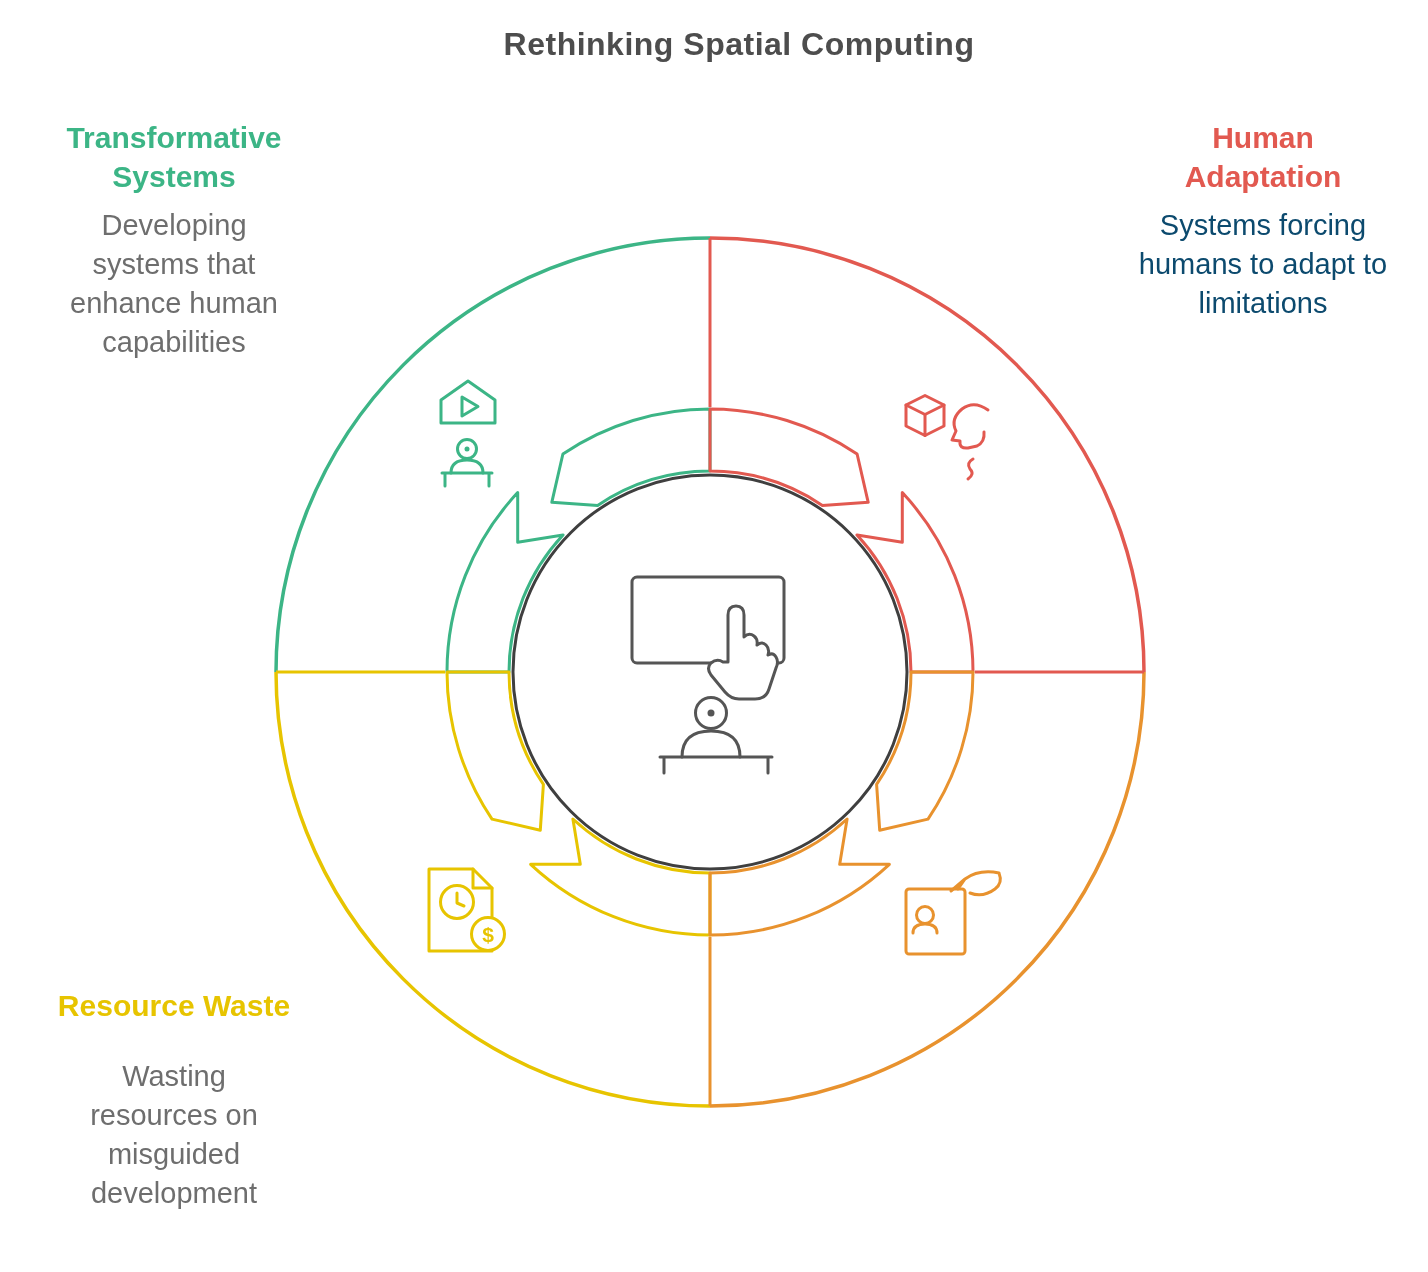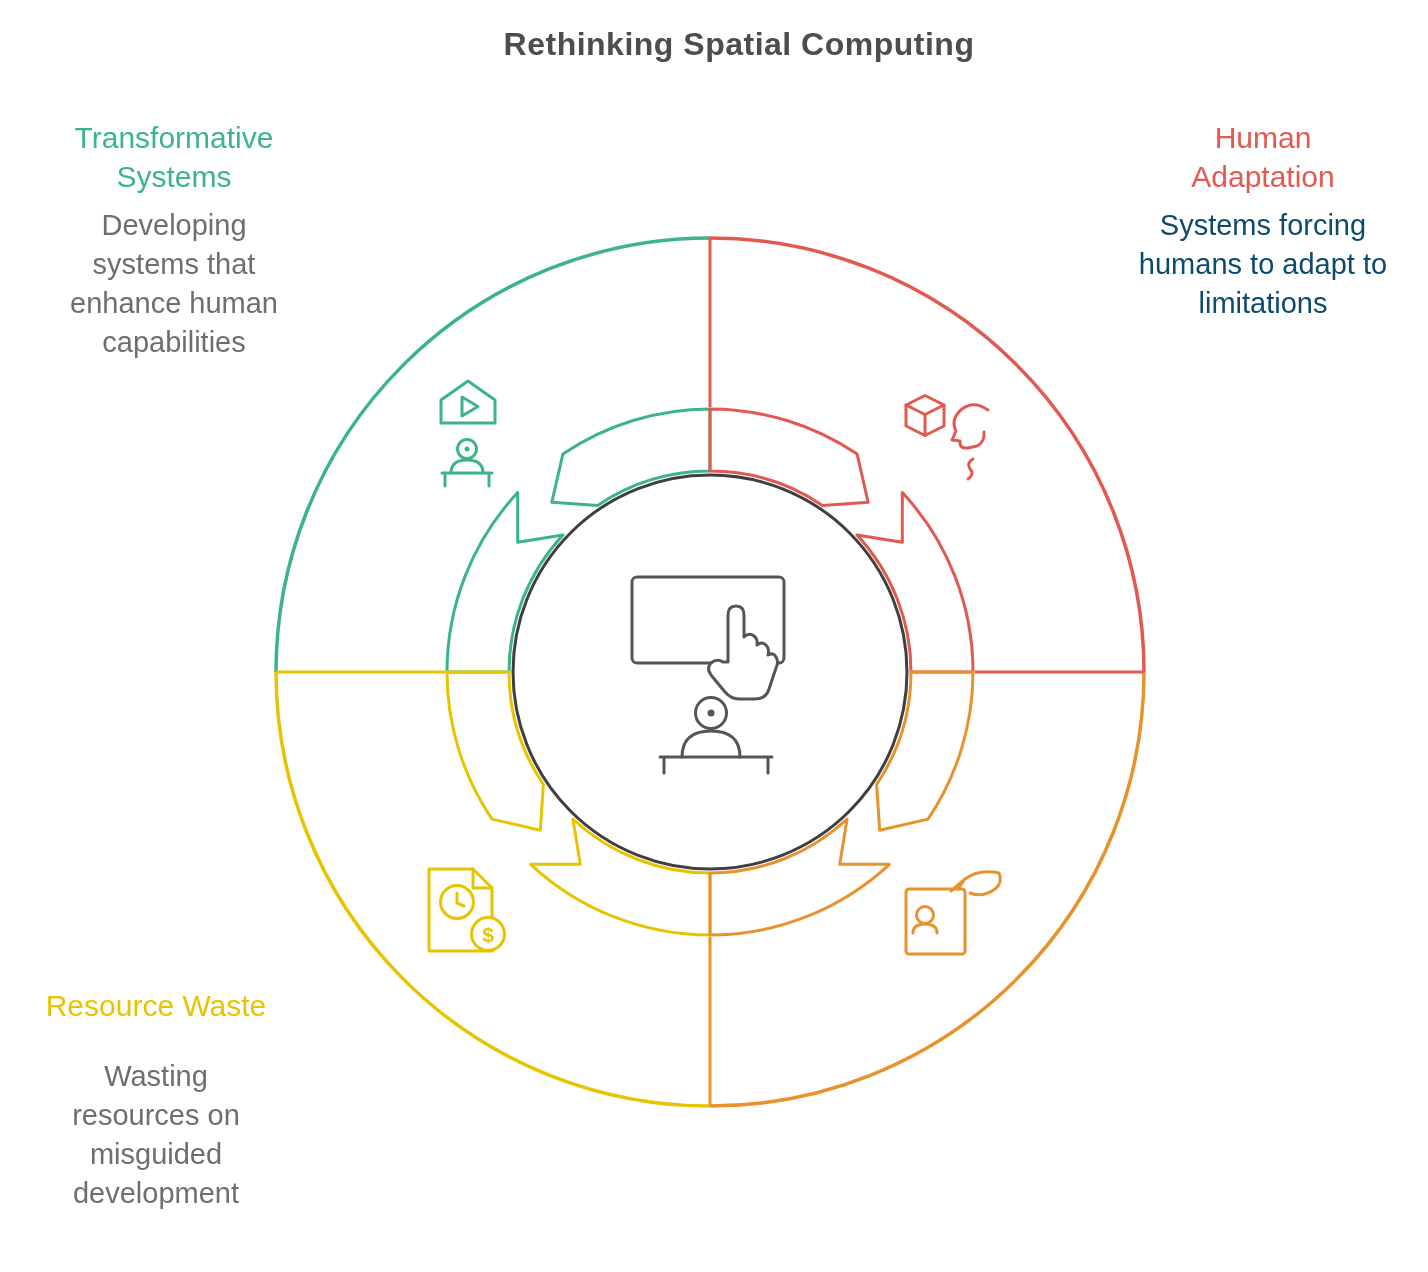"Transformative Systems" .qhead { font-weight: normal -> bold }
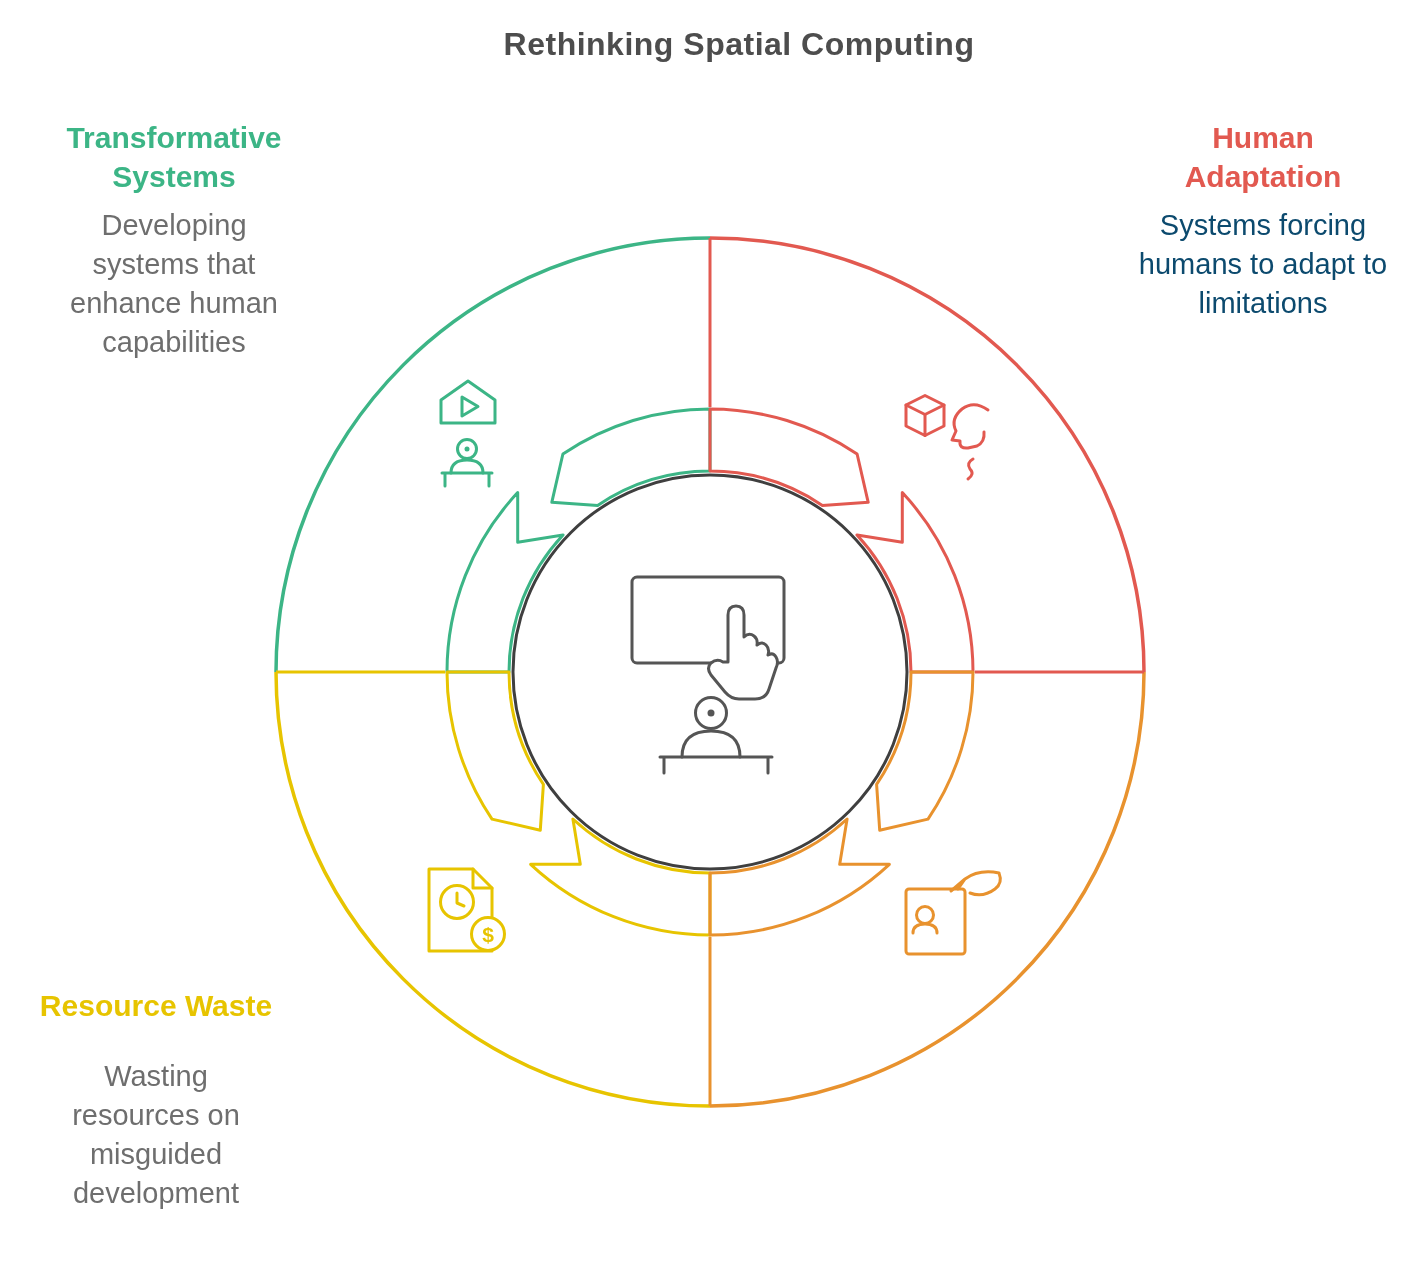"Resource Waste" .bl { left: 0 -> 18px }
